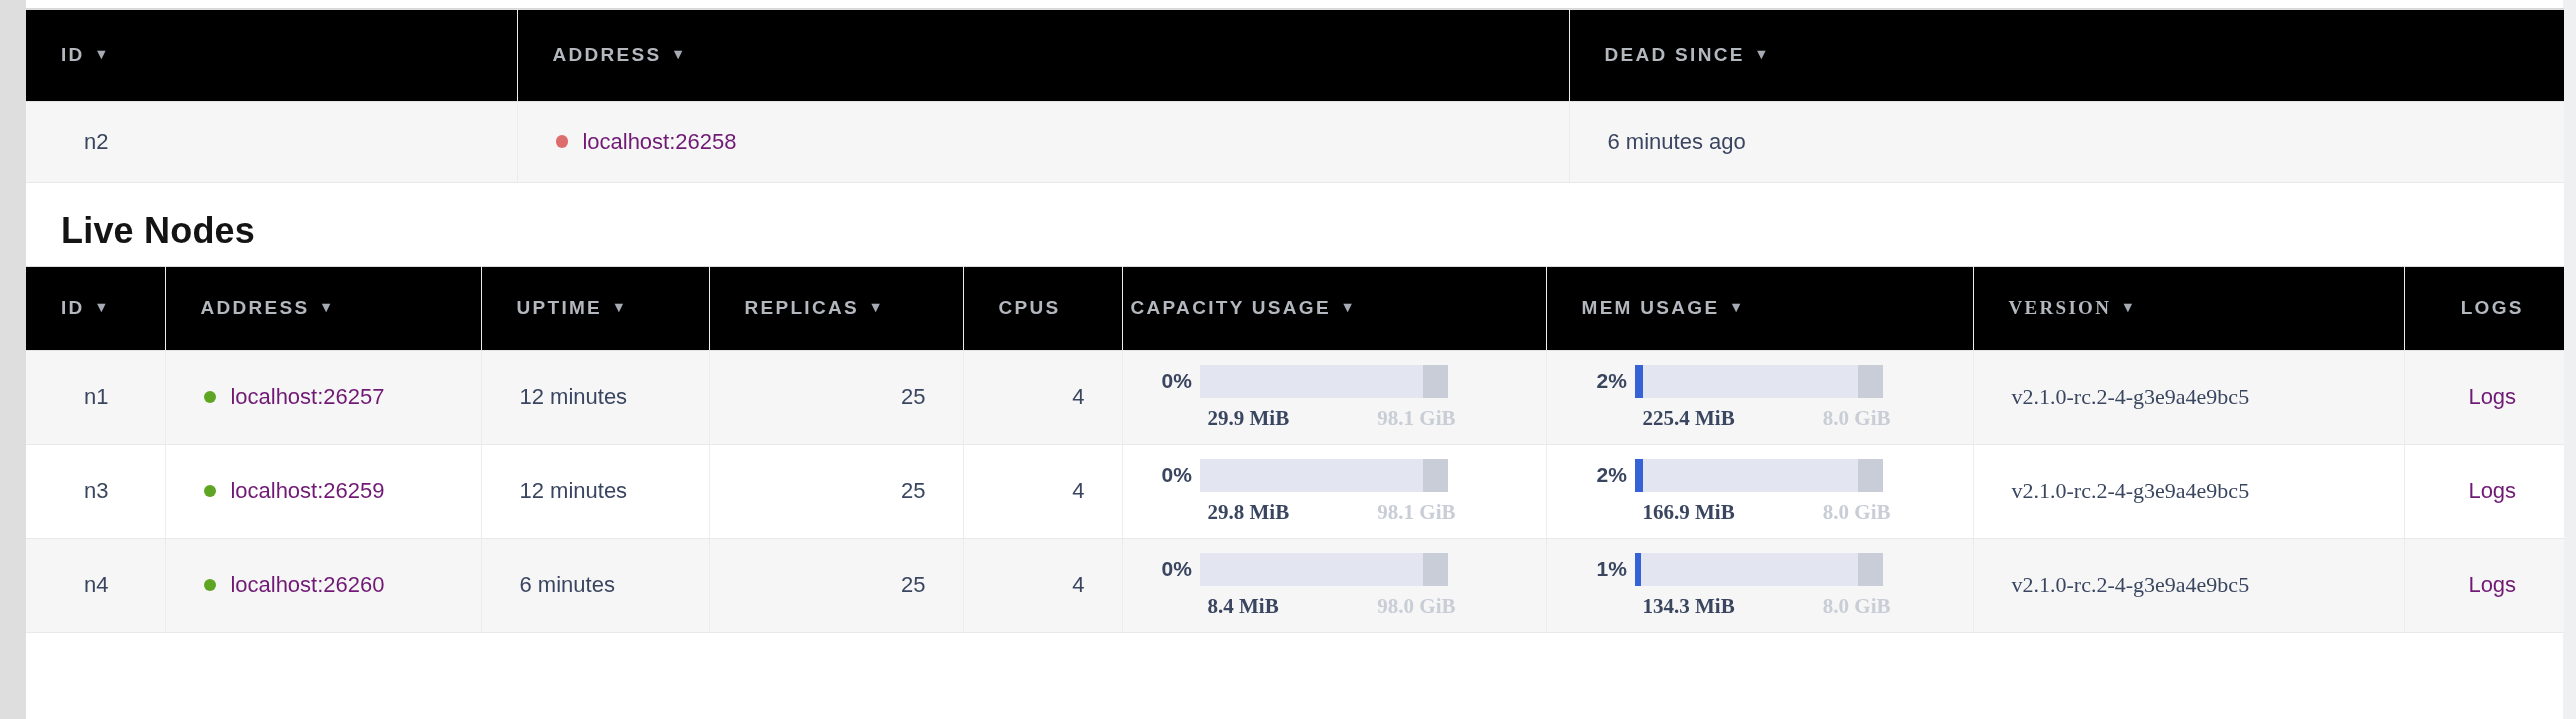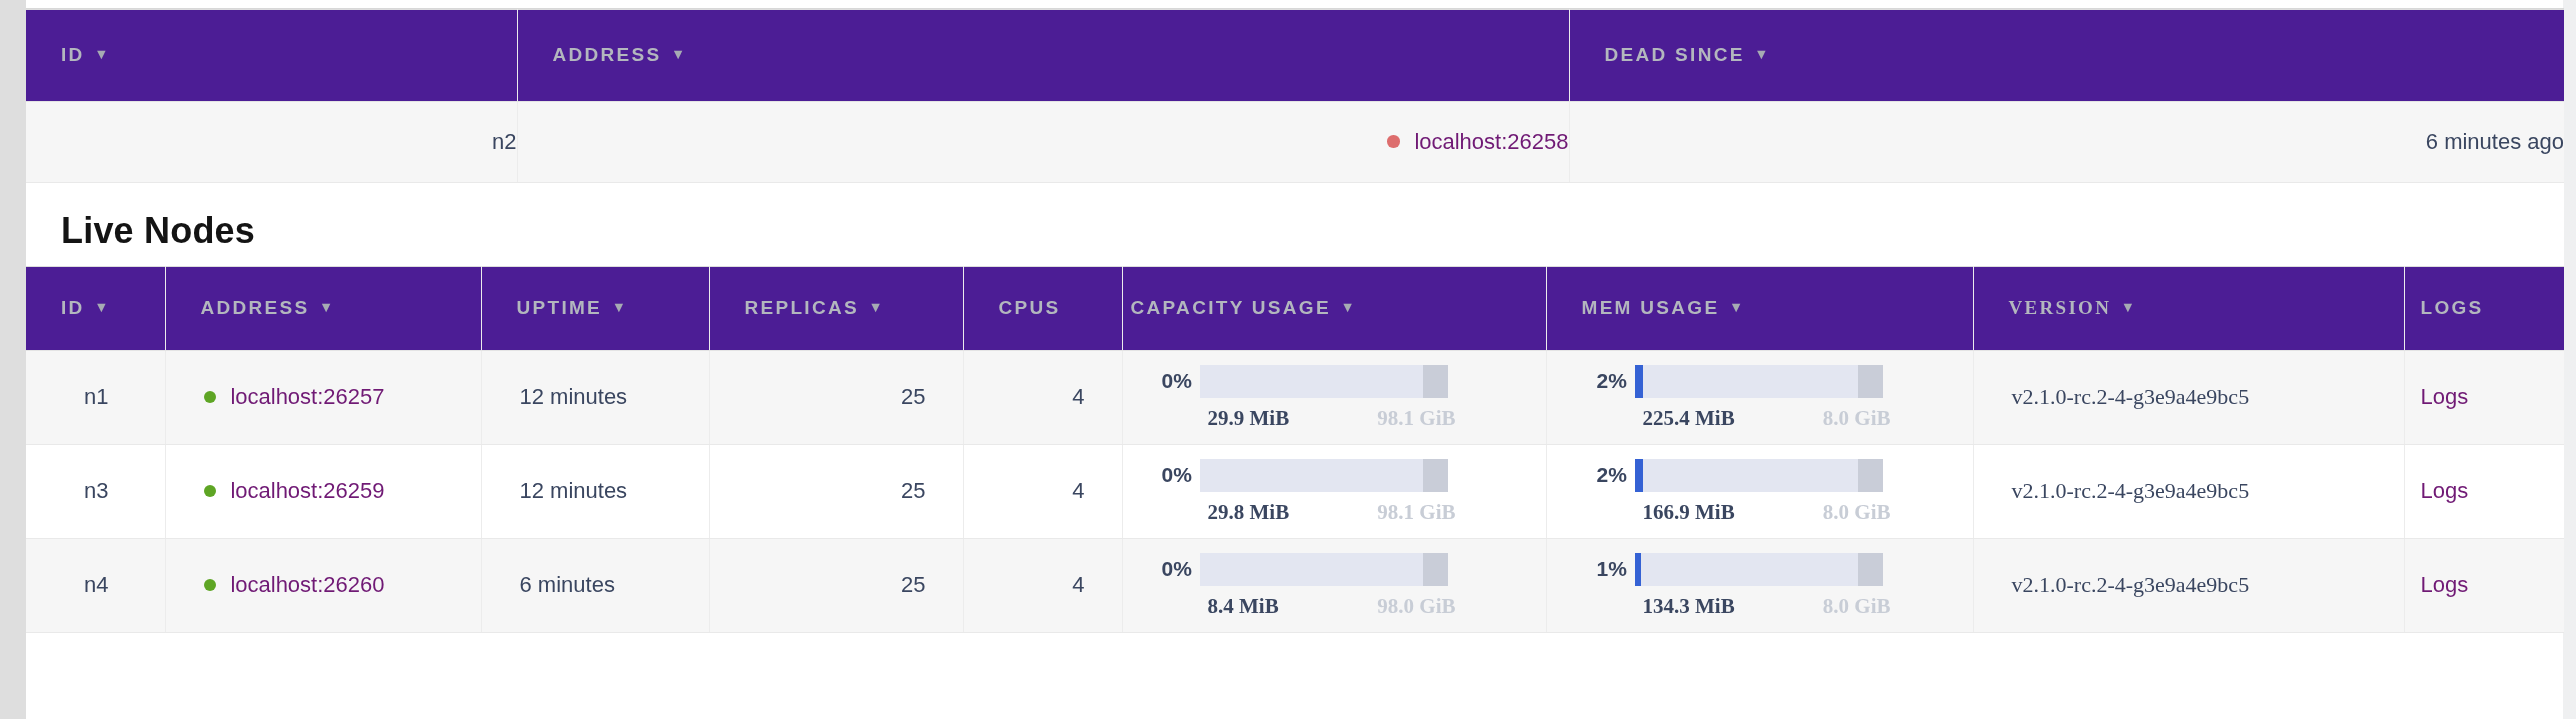"ID ▼" thead th { background: #4c1d95 -> #000000 }
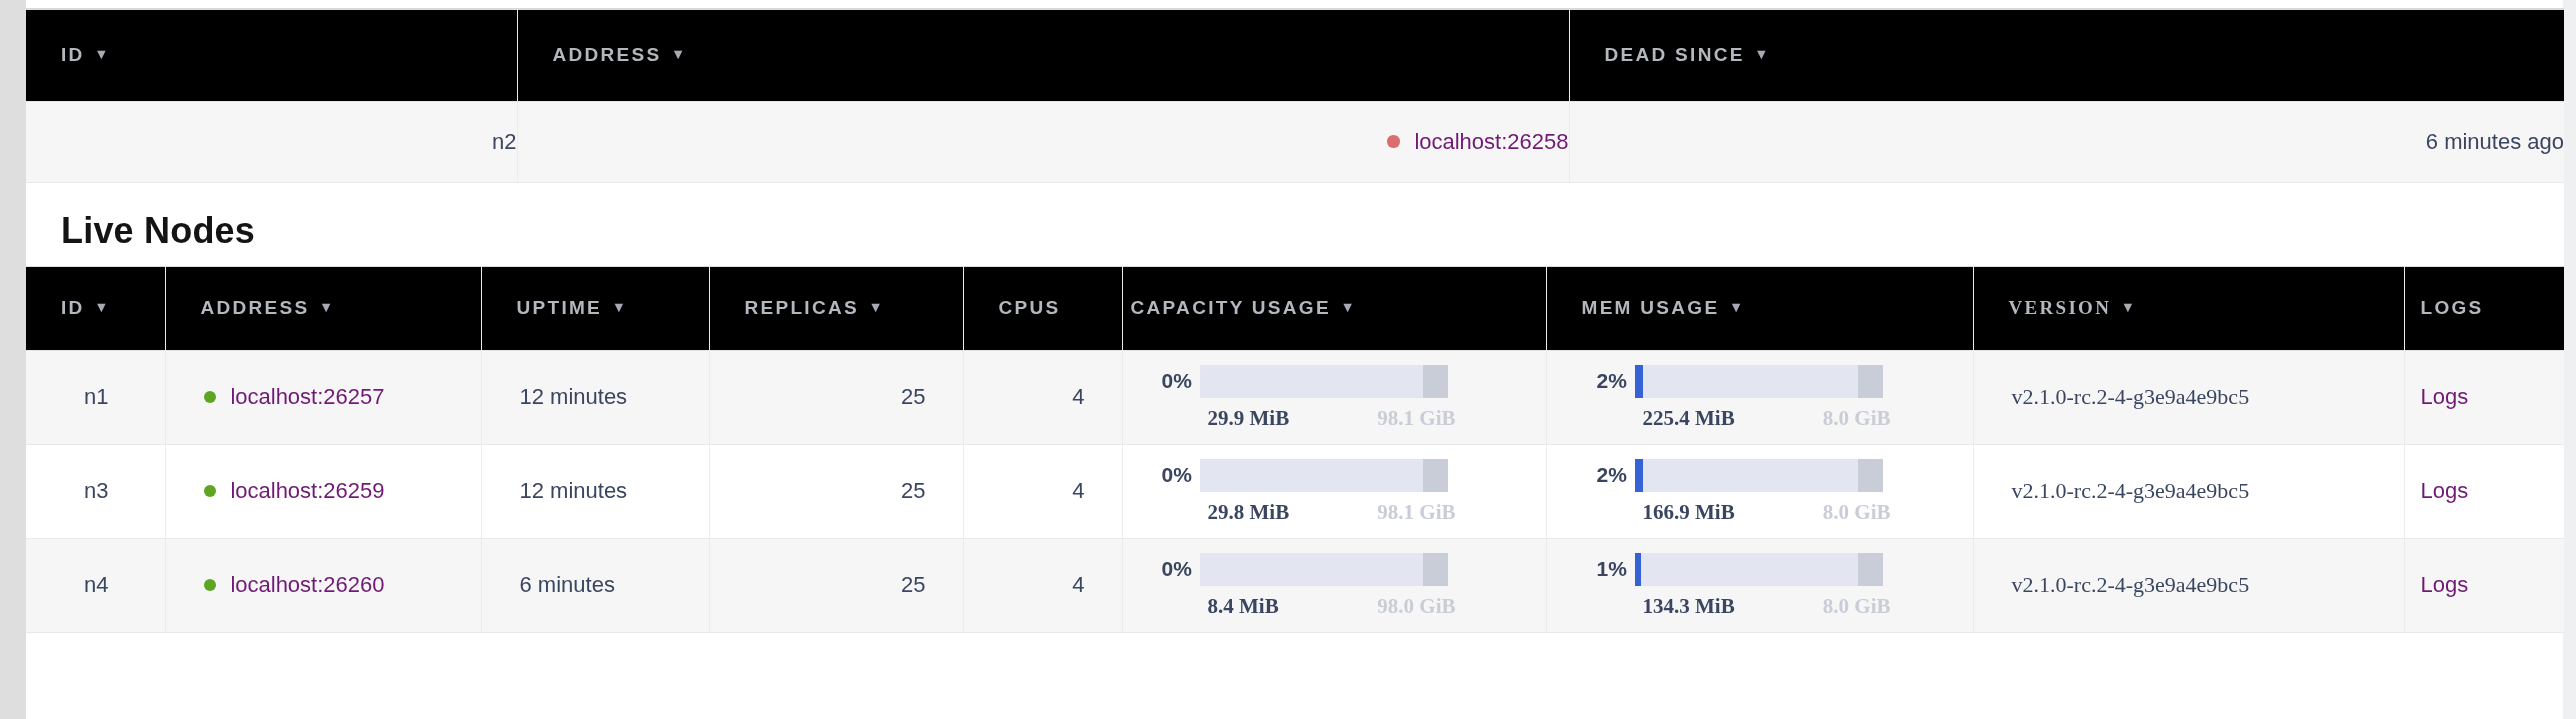"n2" #dead-table tbody tr { text-align: right -> none }
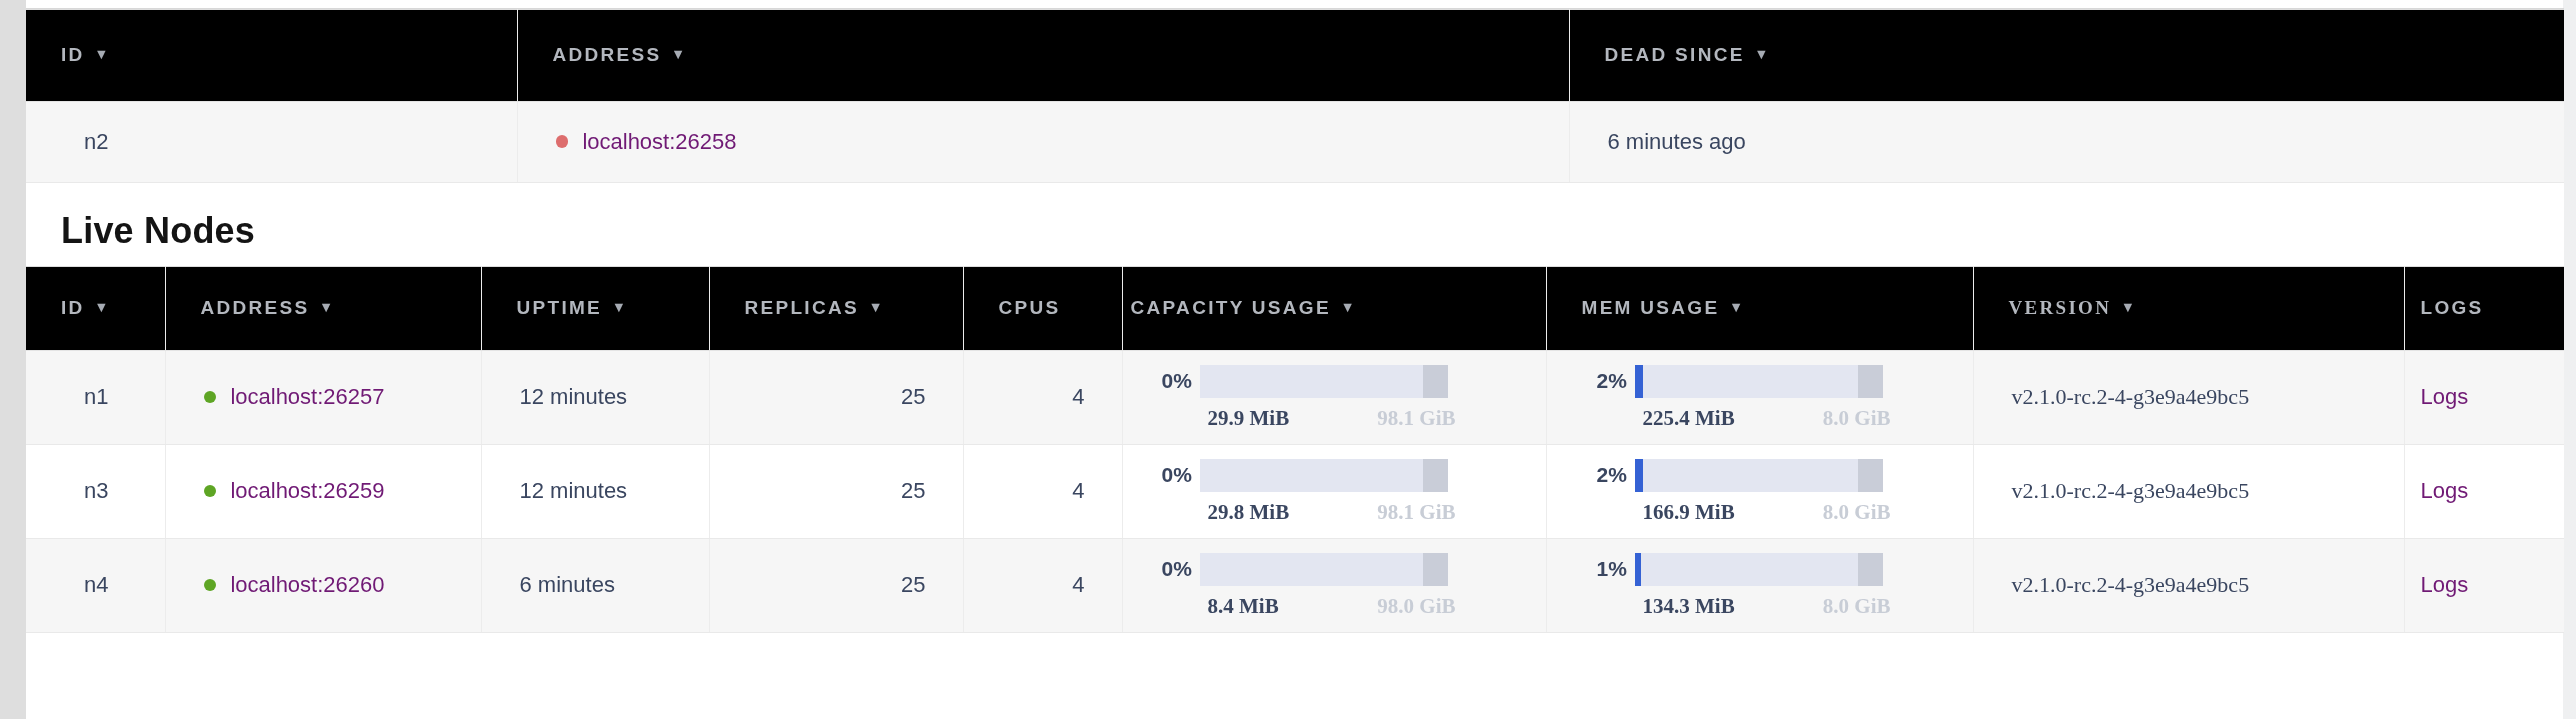"LOGS" th.center-col, td.center-col { text-align: left -> center }
